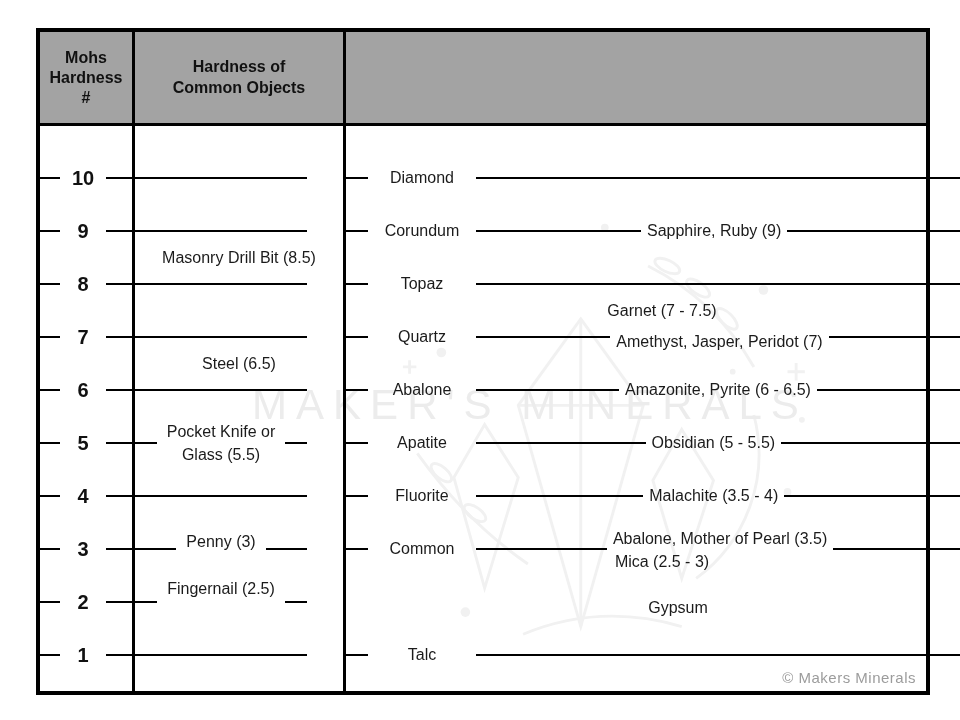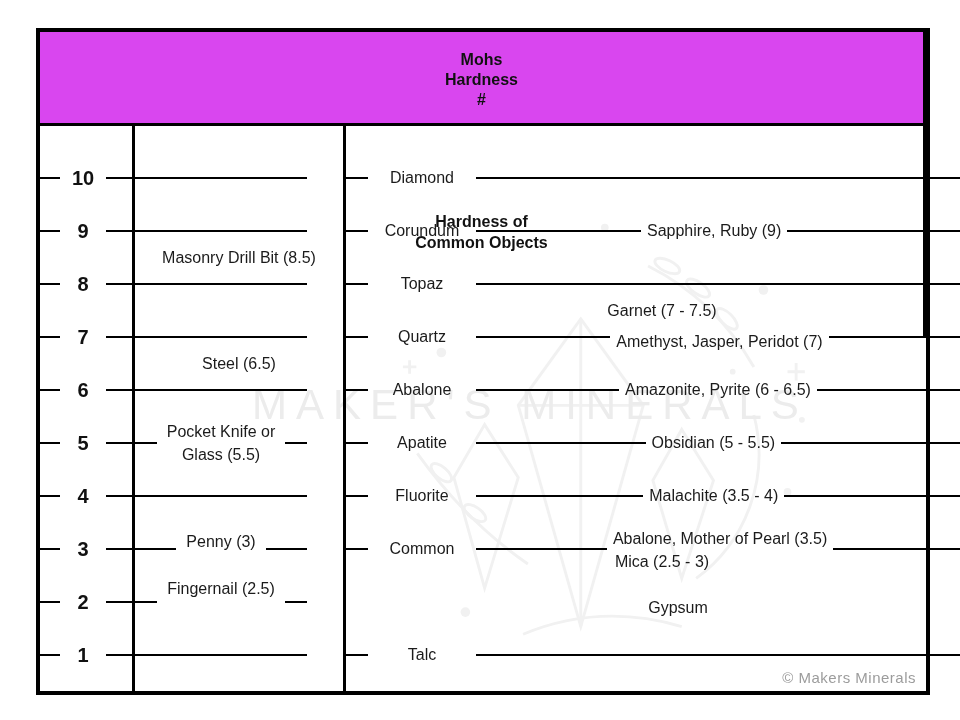"Mohs" .header { background: #d946ef -> #a3a3a3; flex-direction: column -> none }
